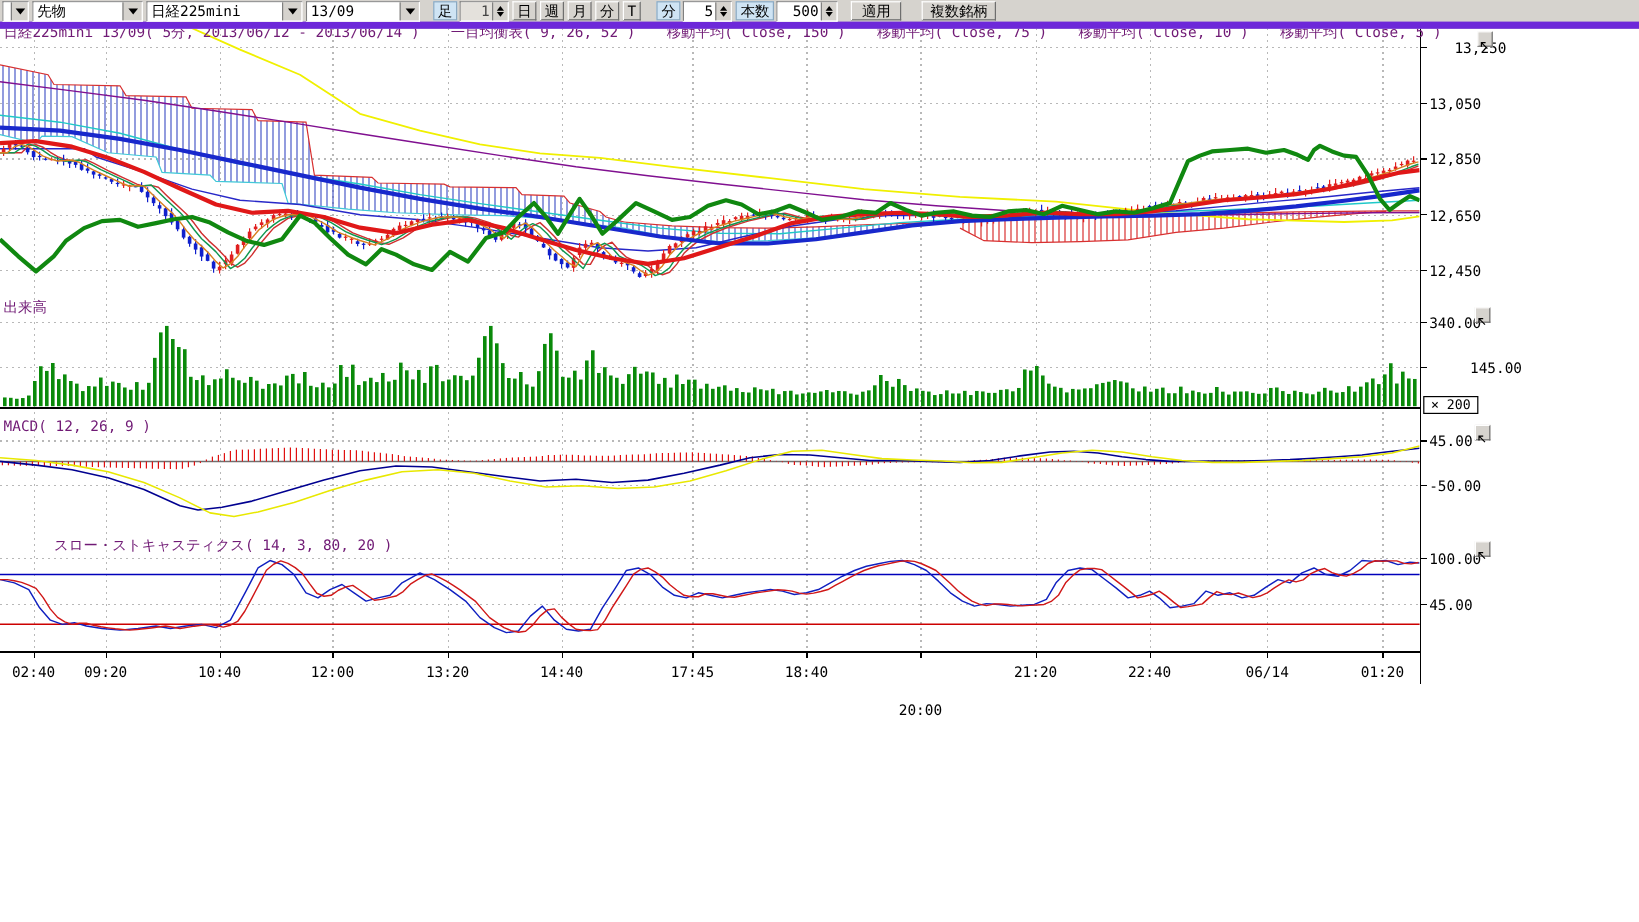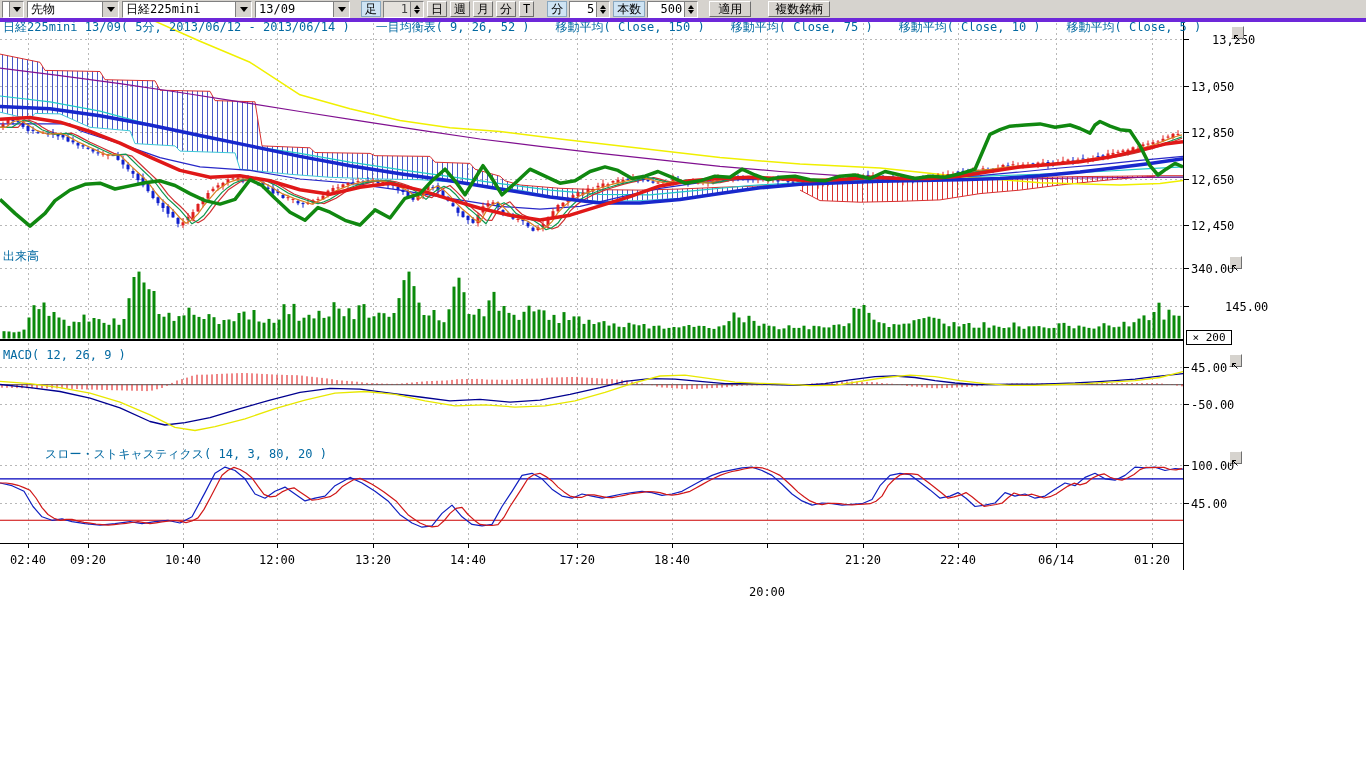"先物" #toolbar { border-bottom: 4px solid #6d28d9 -> 6px solid #6d28d9 }
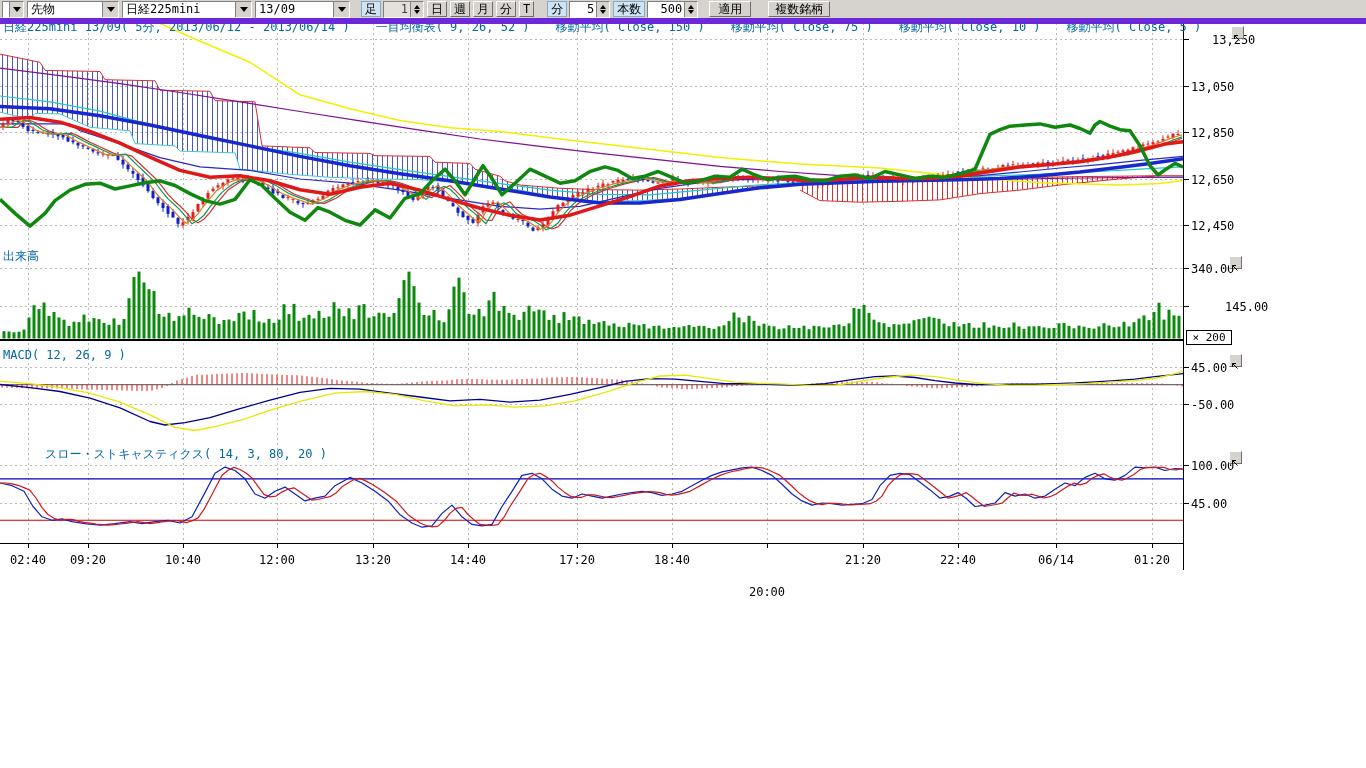"日経225mini 13/09( 5分, 2013/06/12 -" .ovl { color: #0369a1 -> #701a75 }
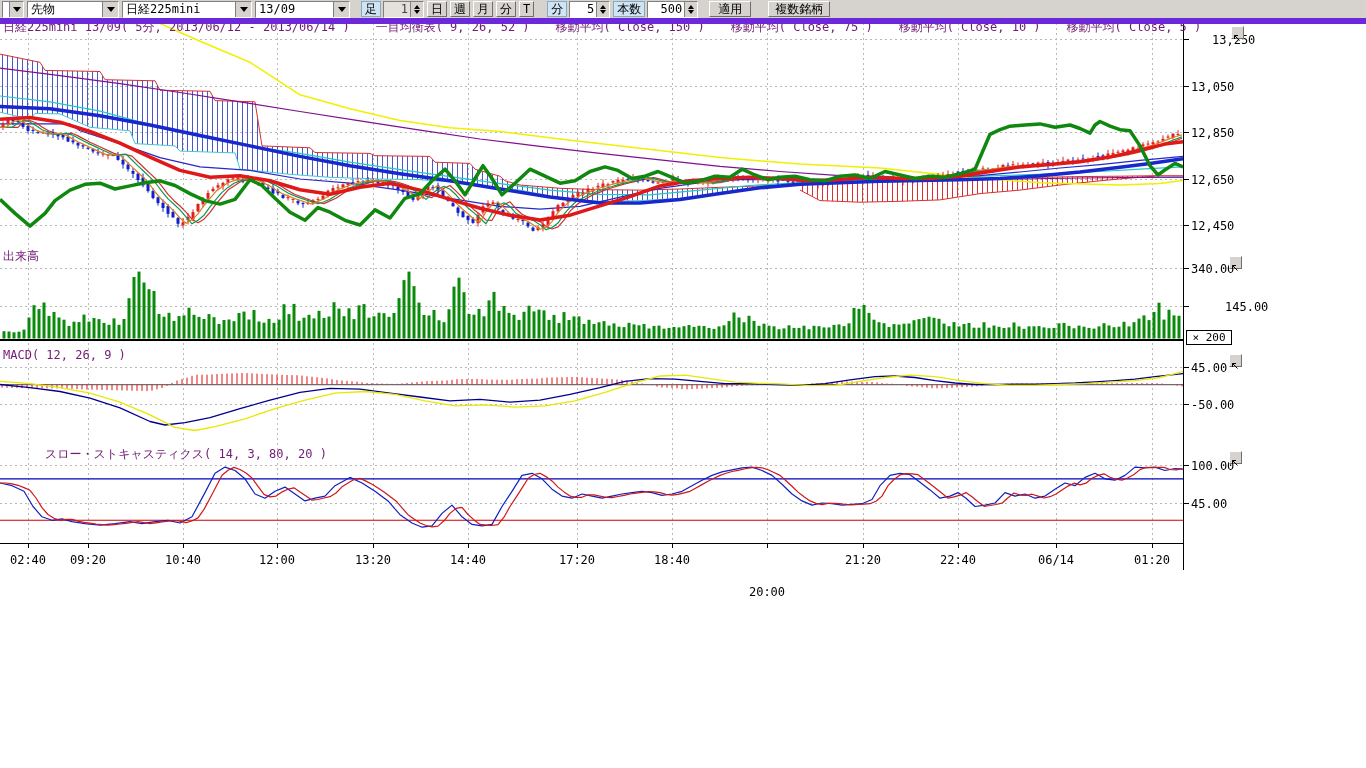"17:20" div.tmlbl { text: 17:20 -> 17:45 }
